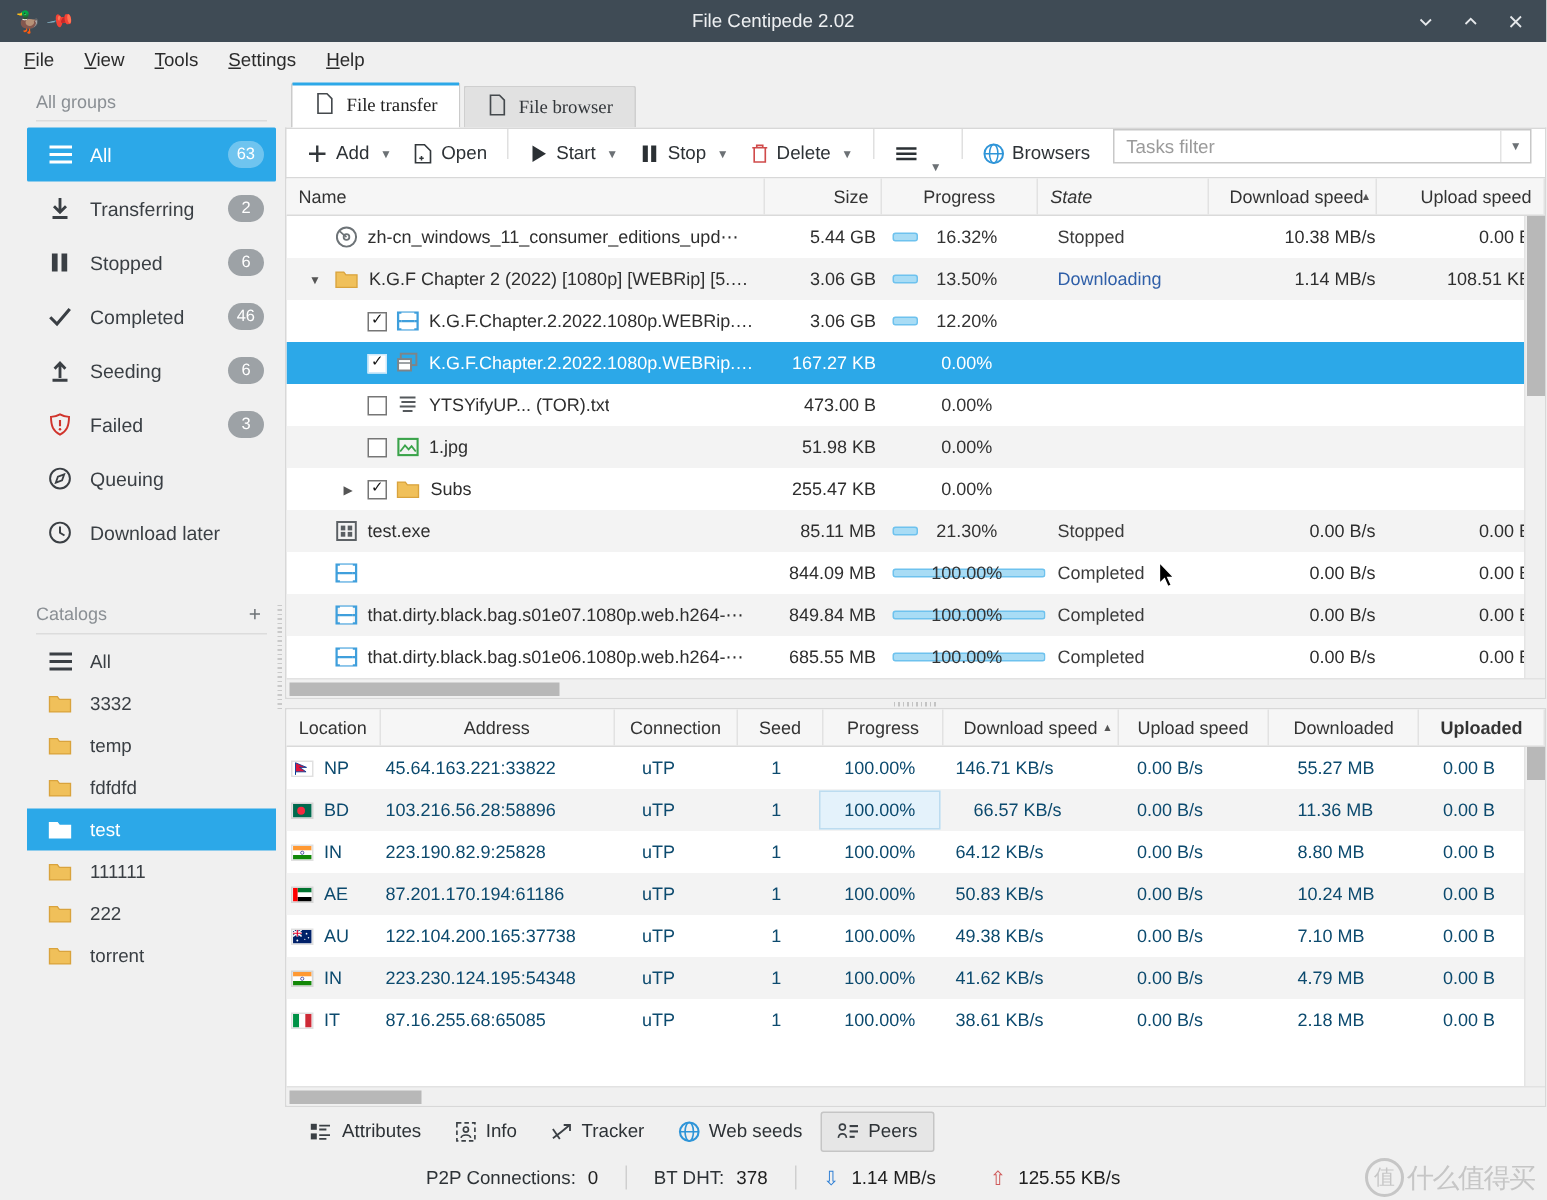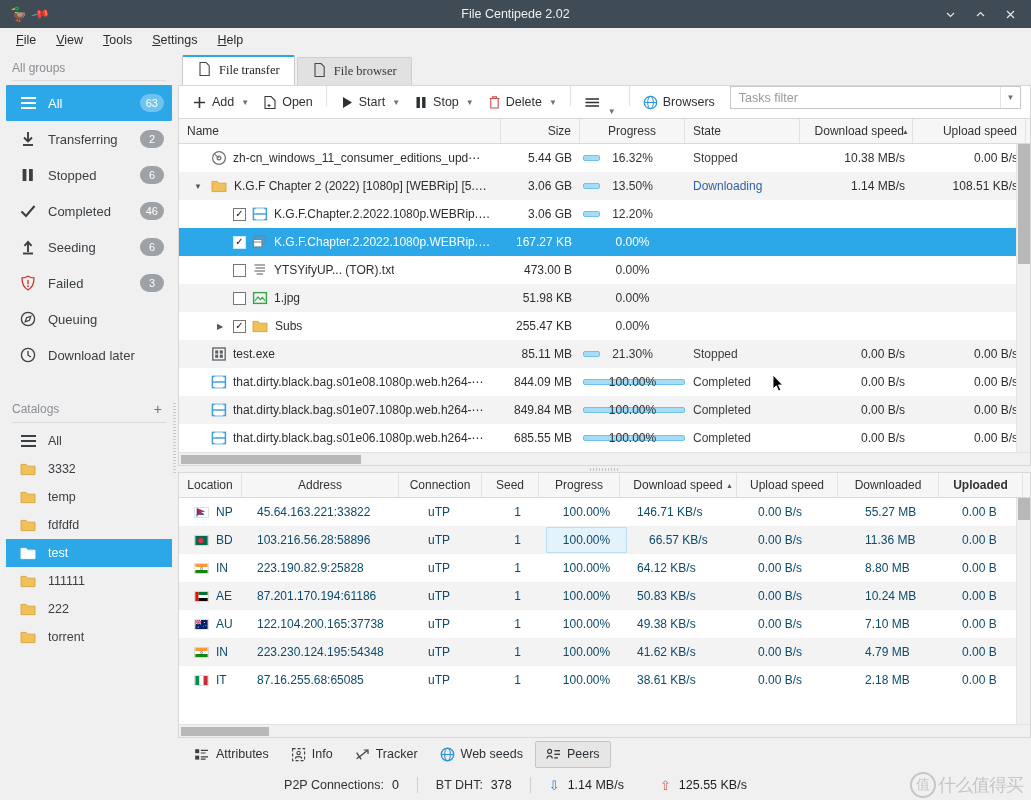"All groups" .body { margin-left: none -> 12px }
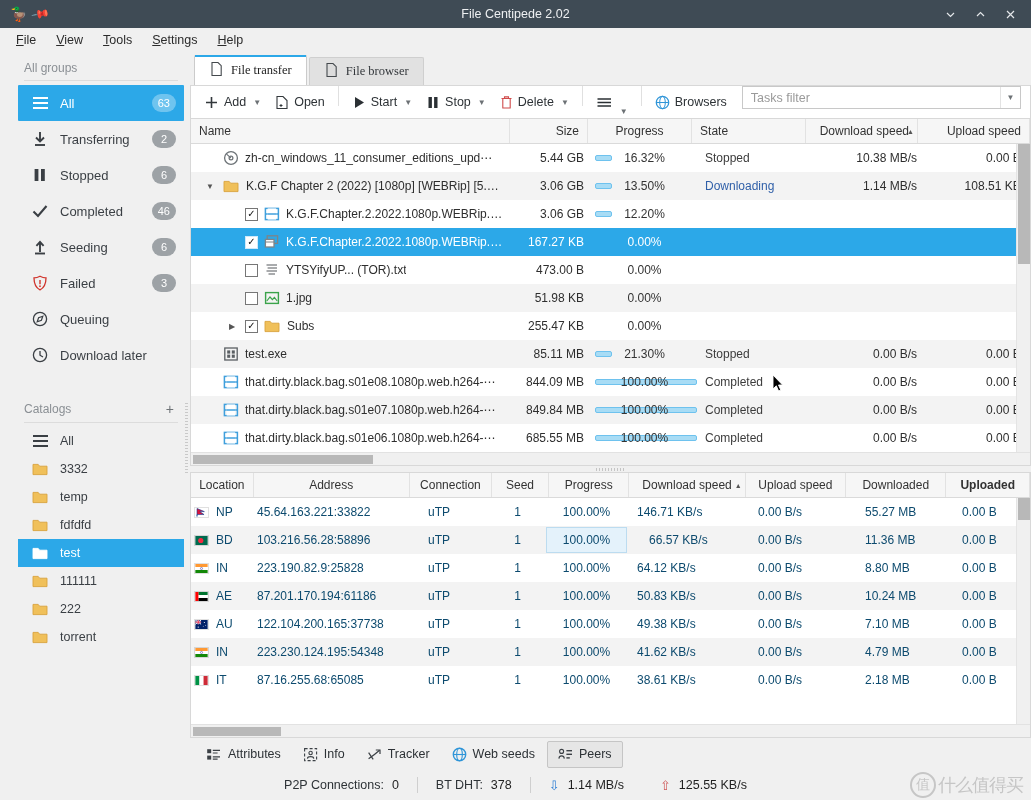"State" div.th { font-style: none -> italic }
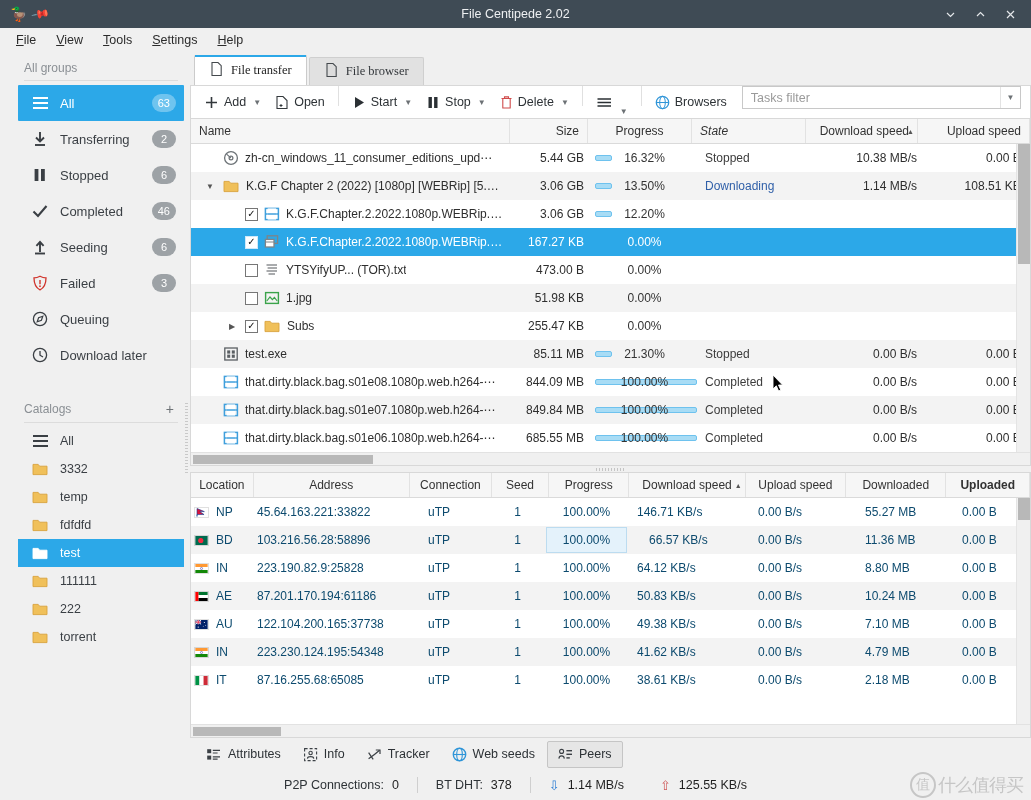"that.dirty.black.bag.s01e08.1080p.web.h2" span.nm { html: <span>that.dirty.black.bag.s01e08.1080p.web.h264-⋯</span> -> none }
